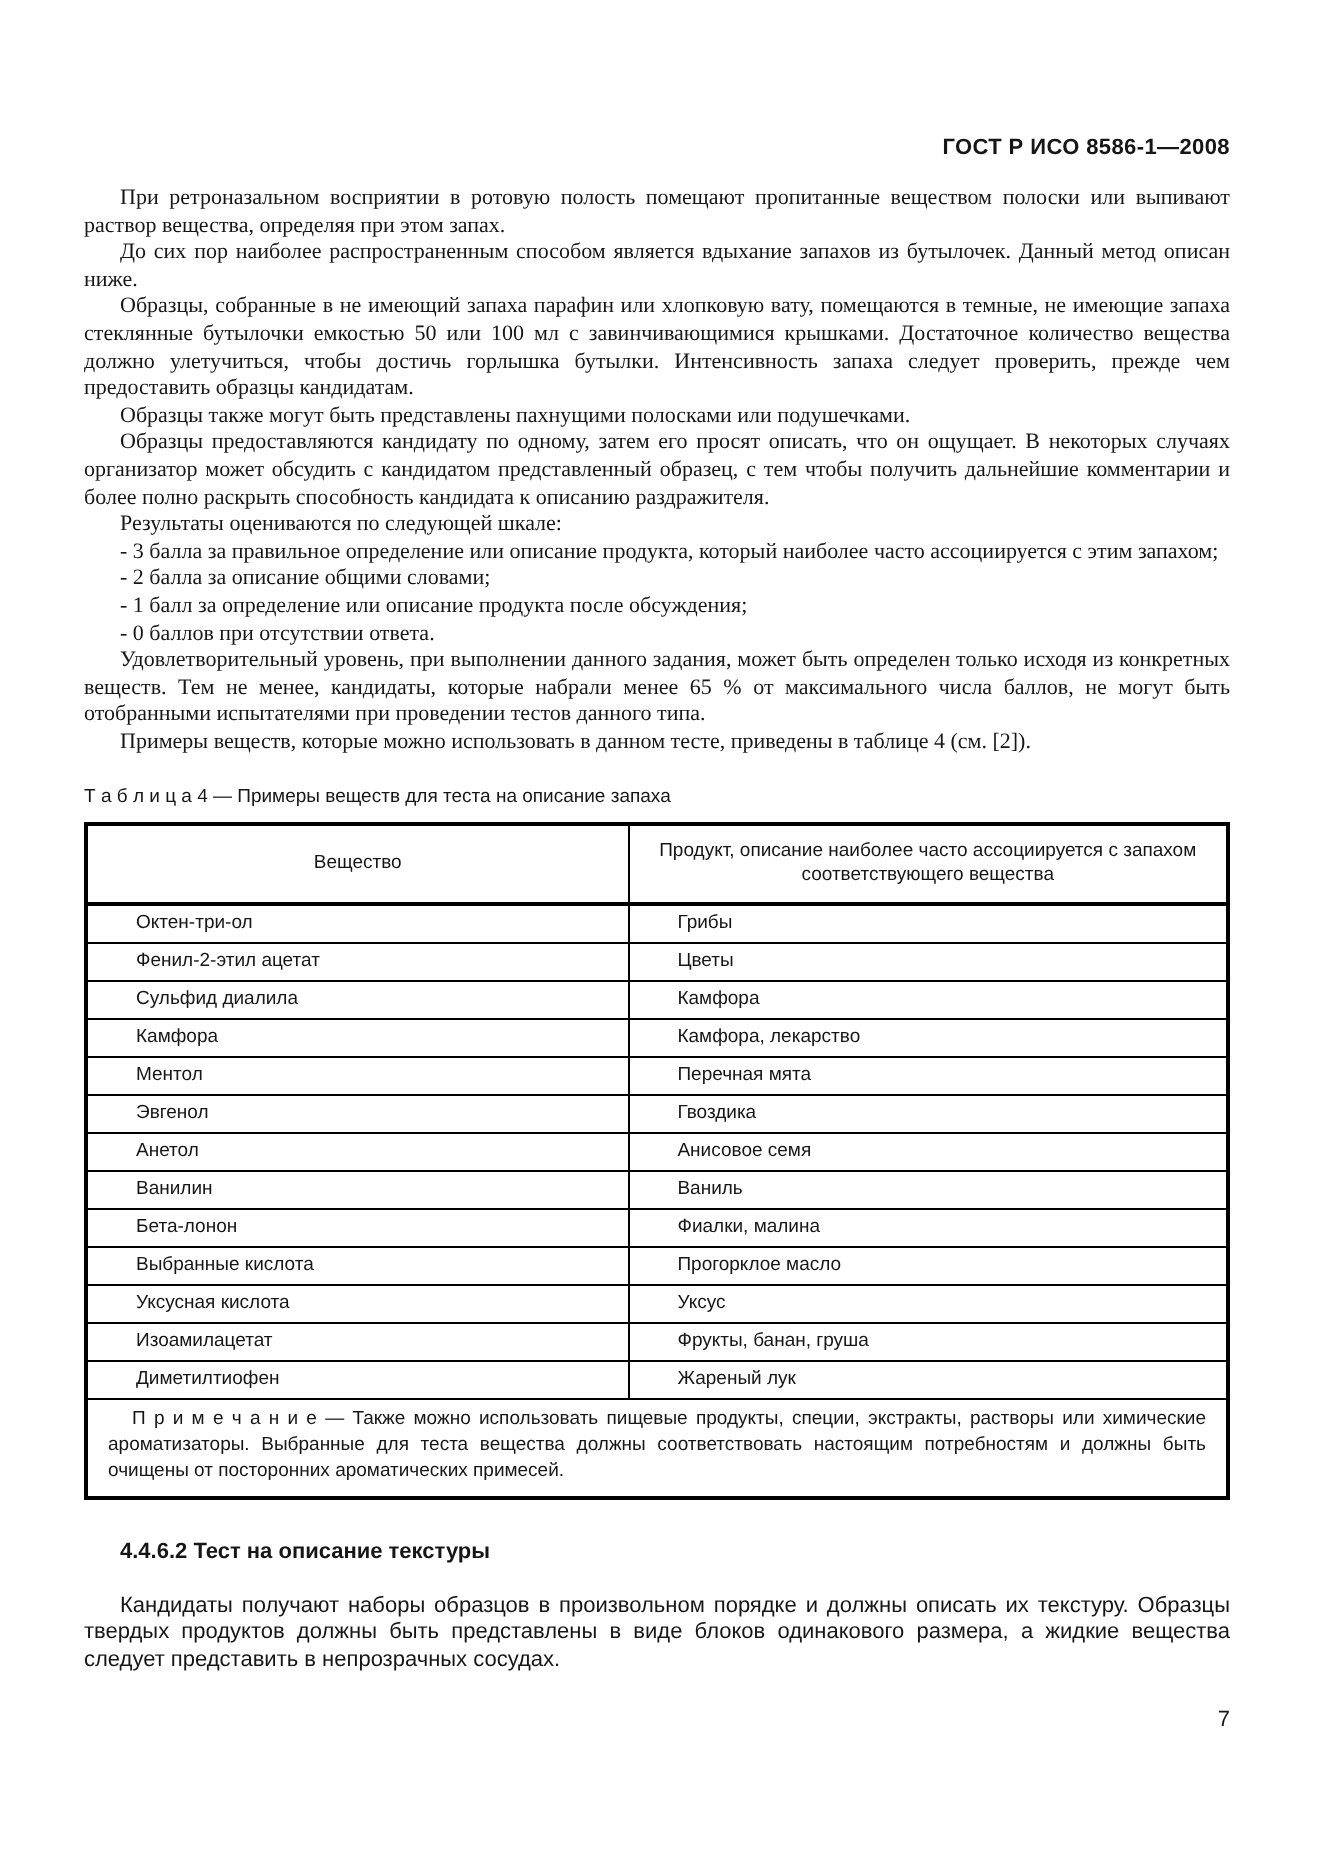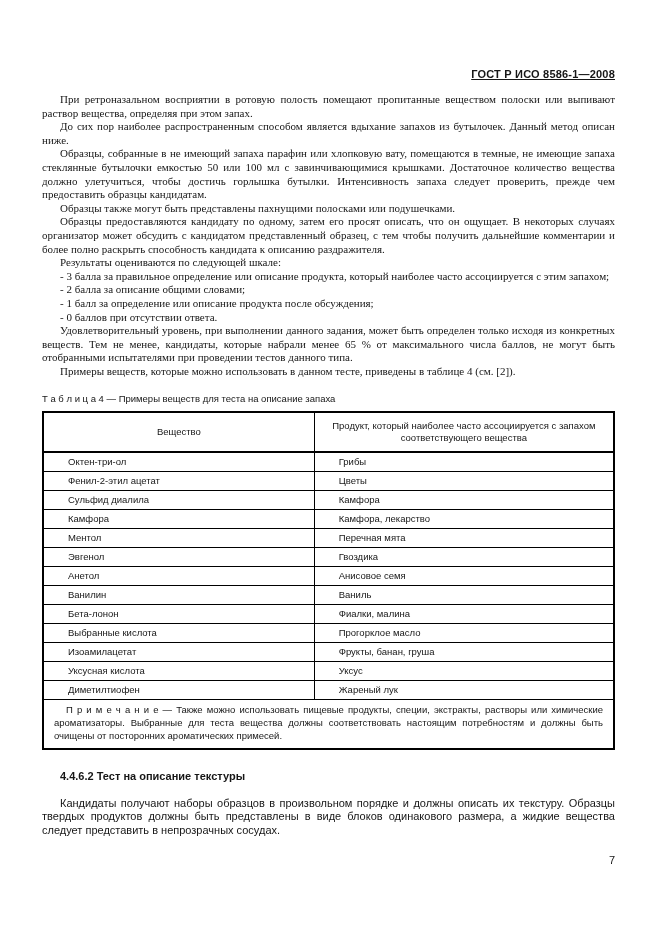"ГОСТ Р ИСО 8586-1—2008" .doc-header { text-decoration: underline -> none }
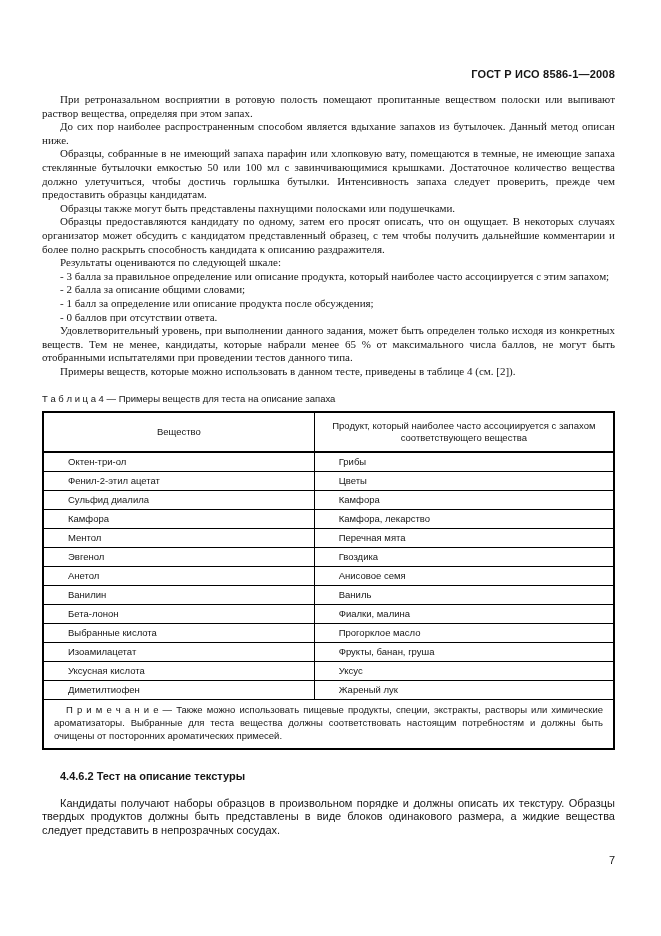"Продукт, который наиболее часто" th { text: который -> описание }
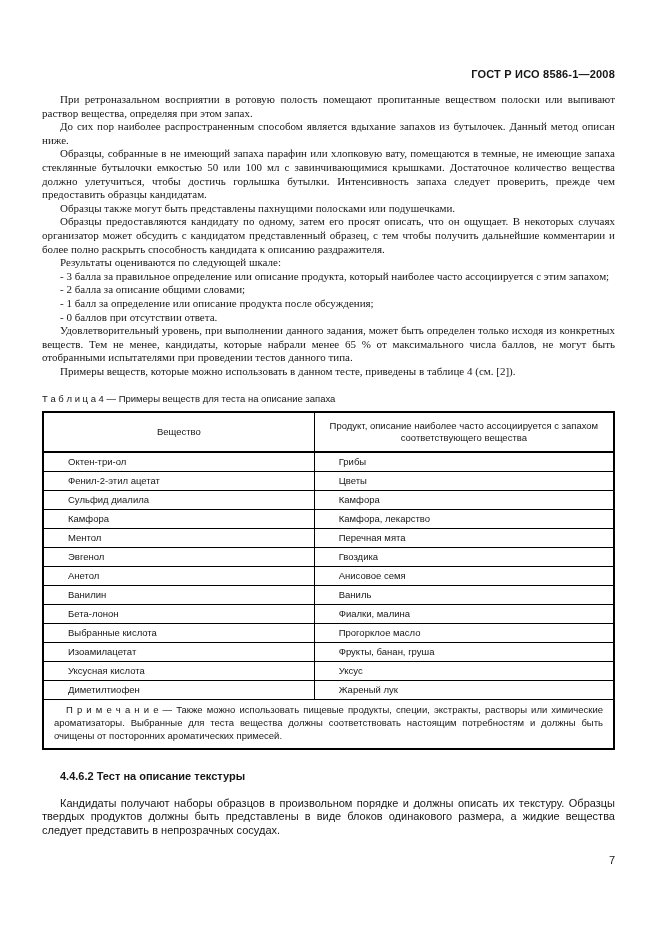"Изоамилацетат" tr { order: before "Уксусная кислота" -> after "Уксусная кислота" }
